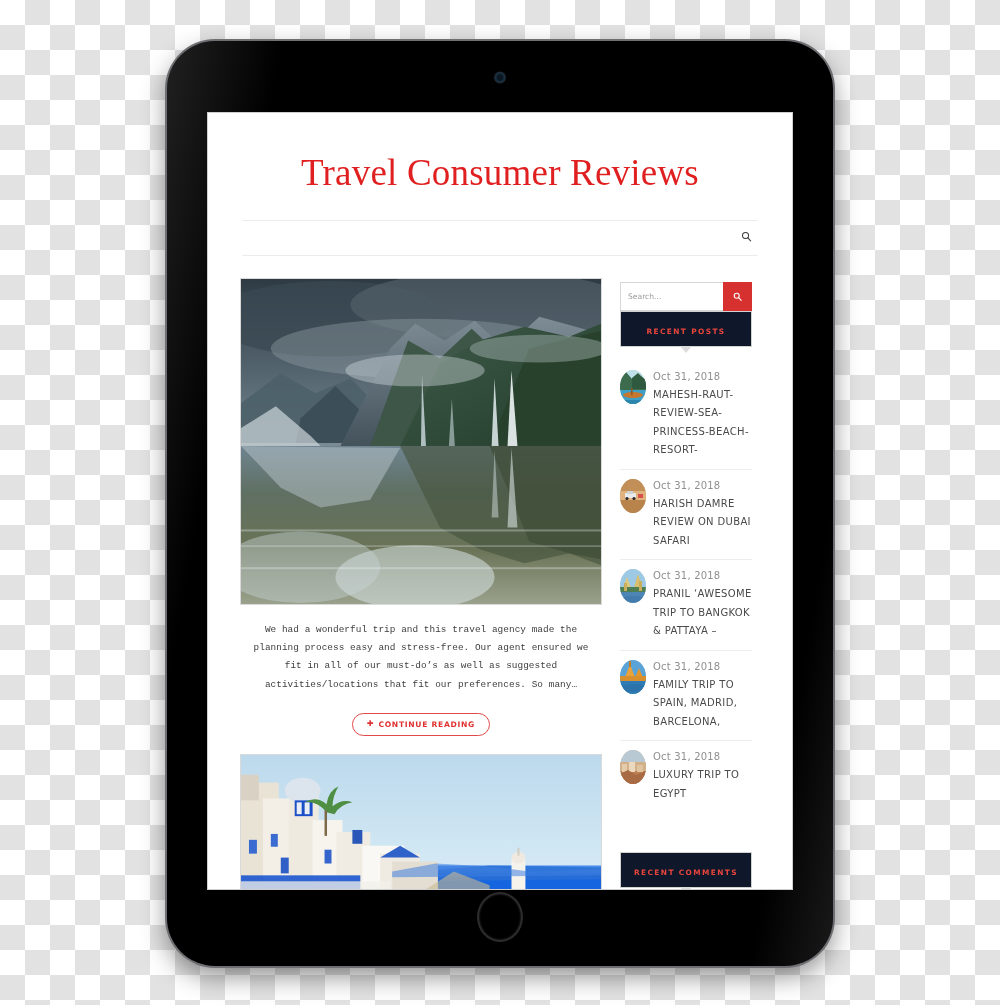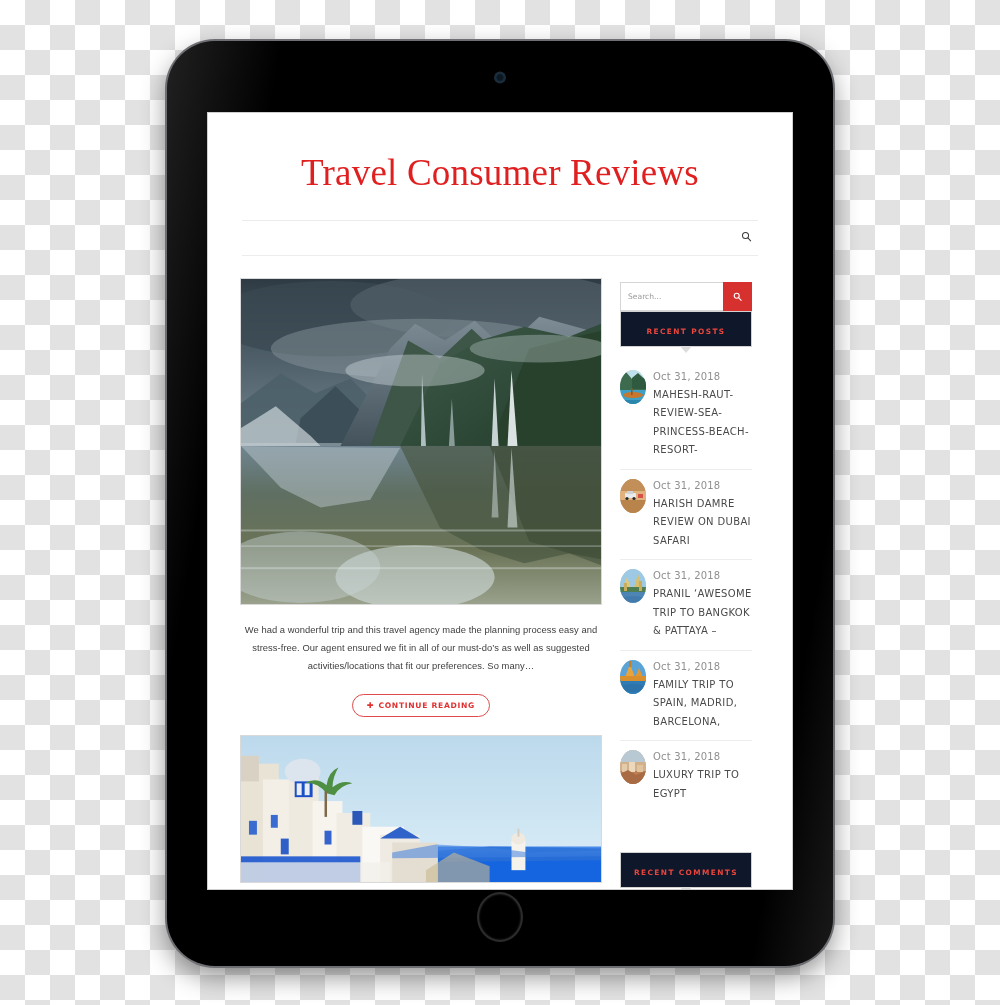"We had a wonderful trip" .post-excerpt { font-family: Liberation Sans, sans-serif -> Liberation Mono, monospace }
